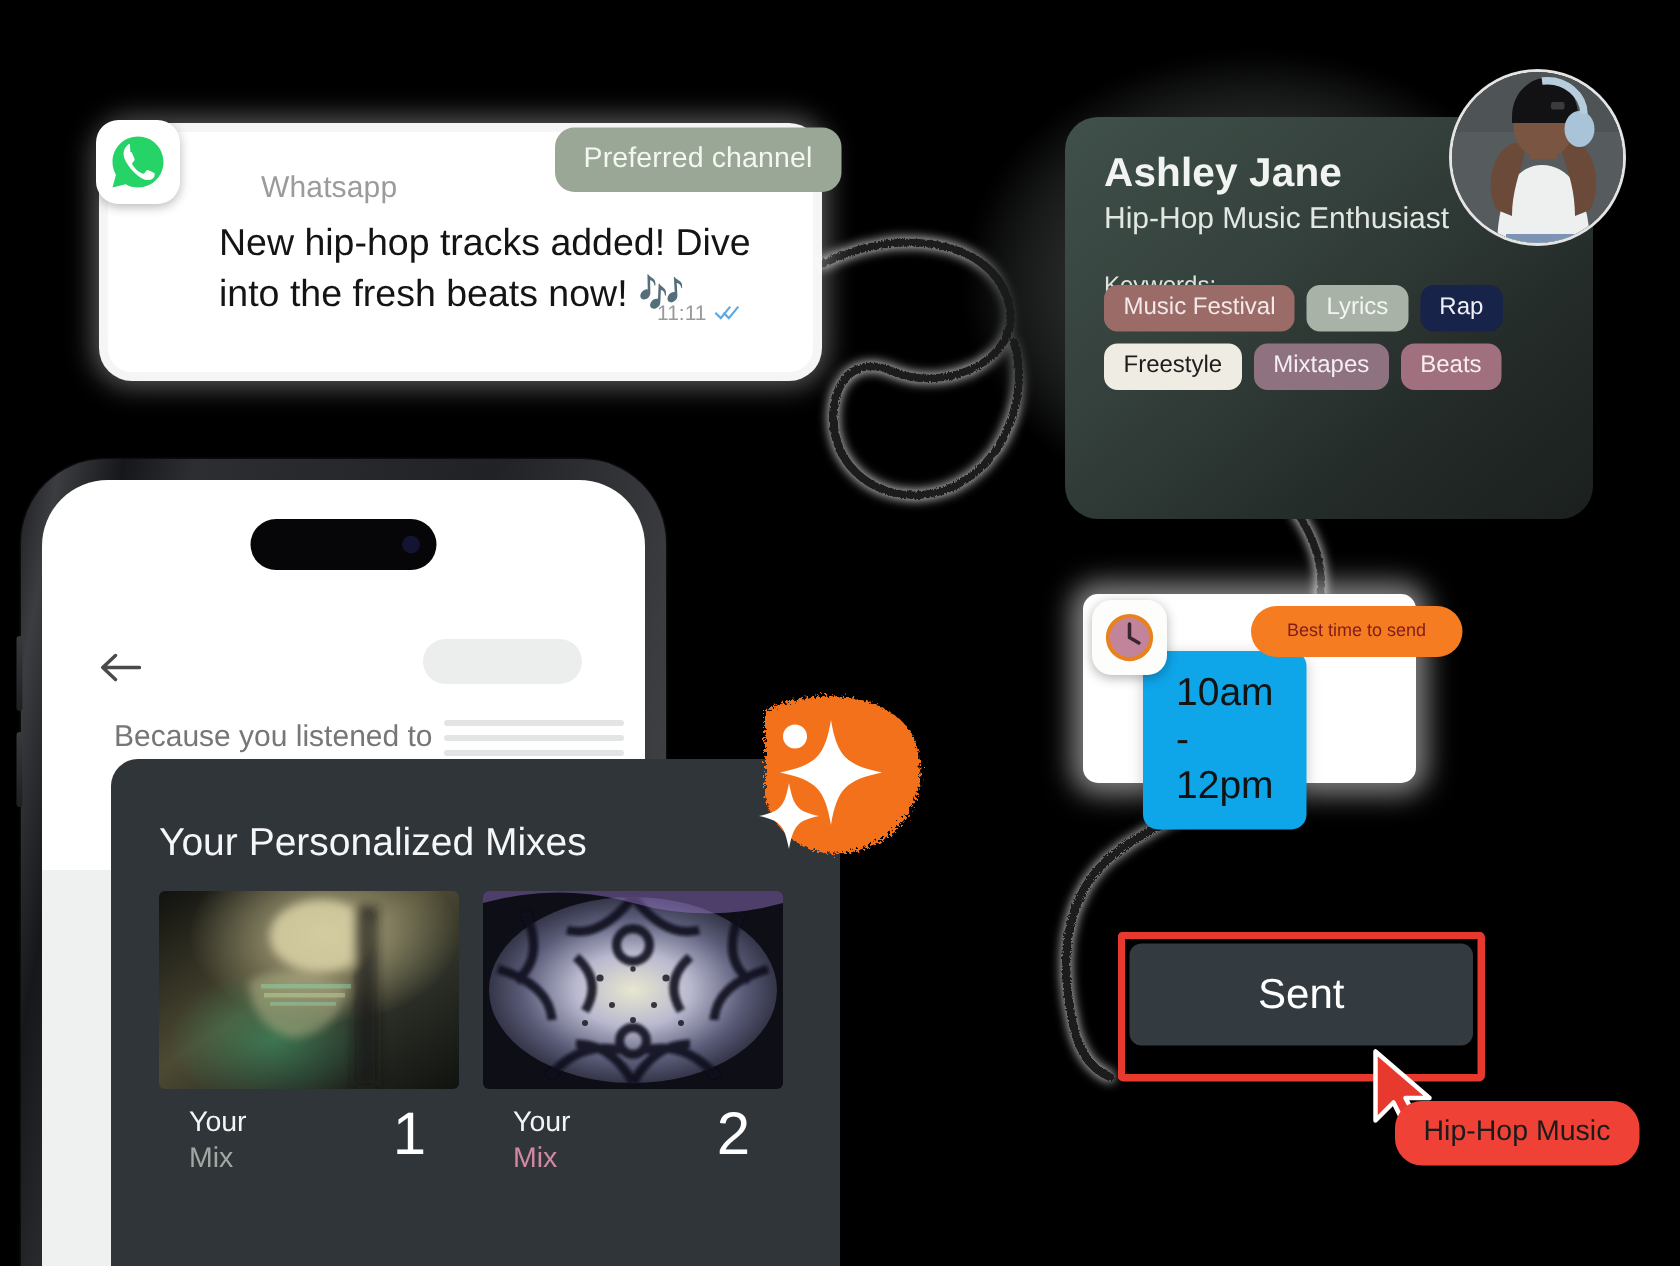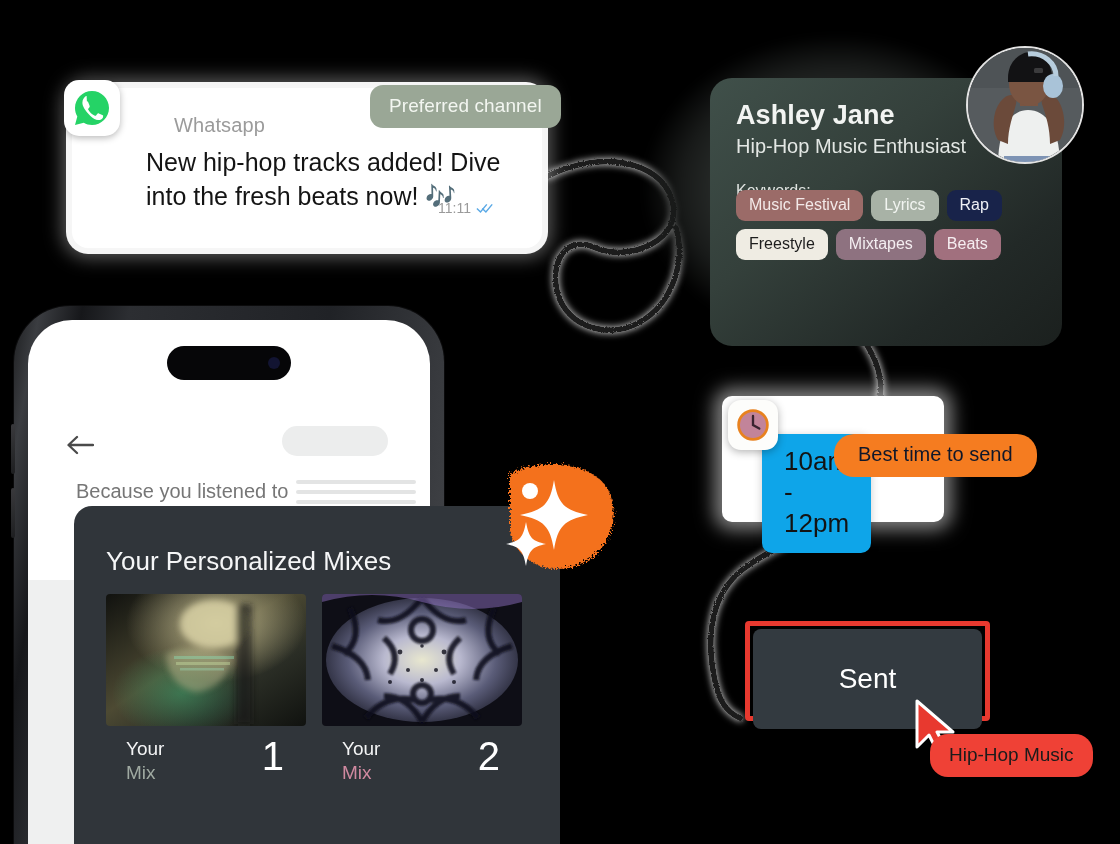"Best time to send" .bt-pill { color: #0f172a -> #7f1d1d; font-size: 20px -> 12px; margin-top: 30px -> none }
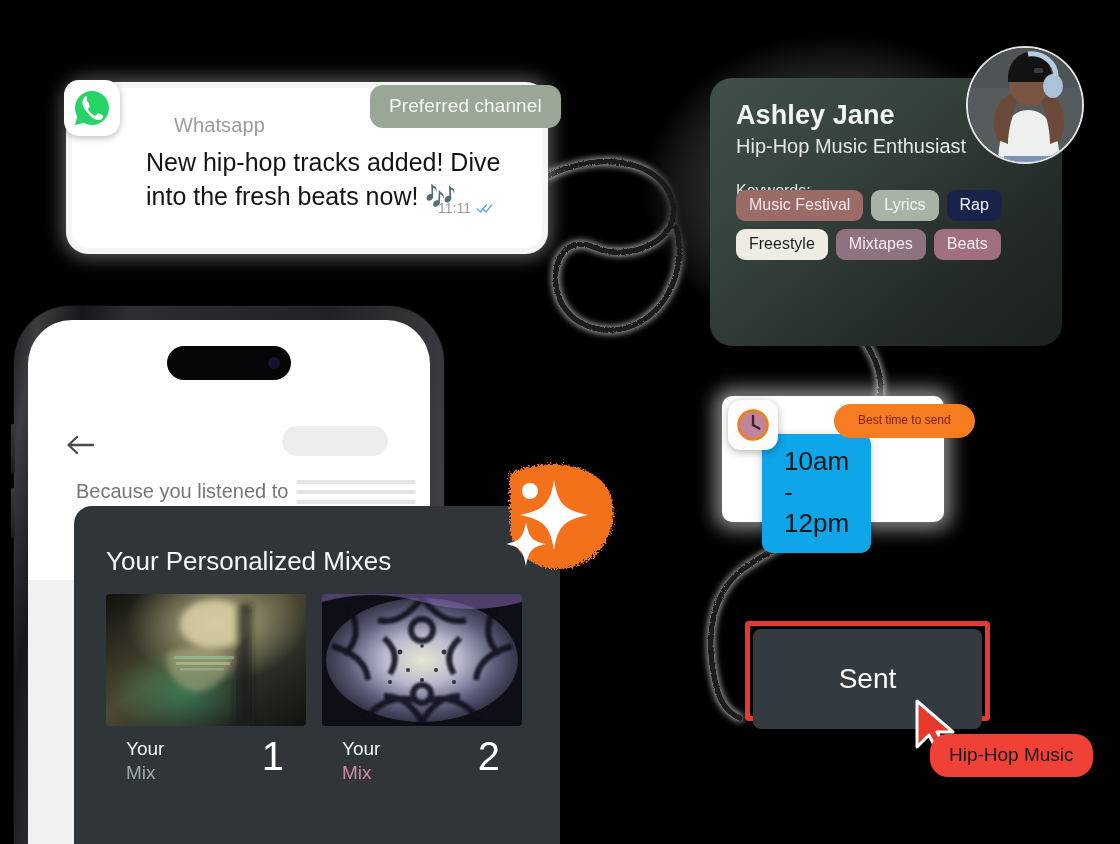"Sent" .sent-btn { height: 100px -> 68px }
